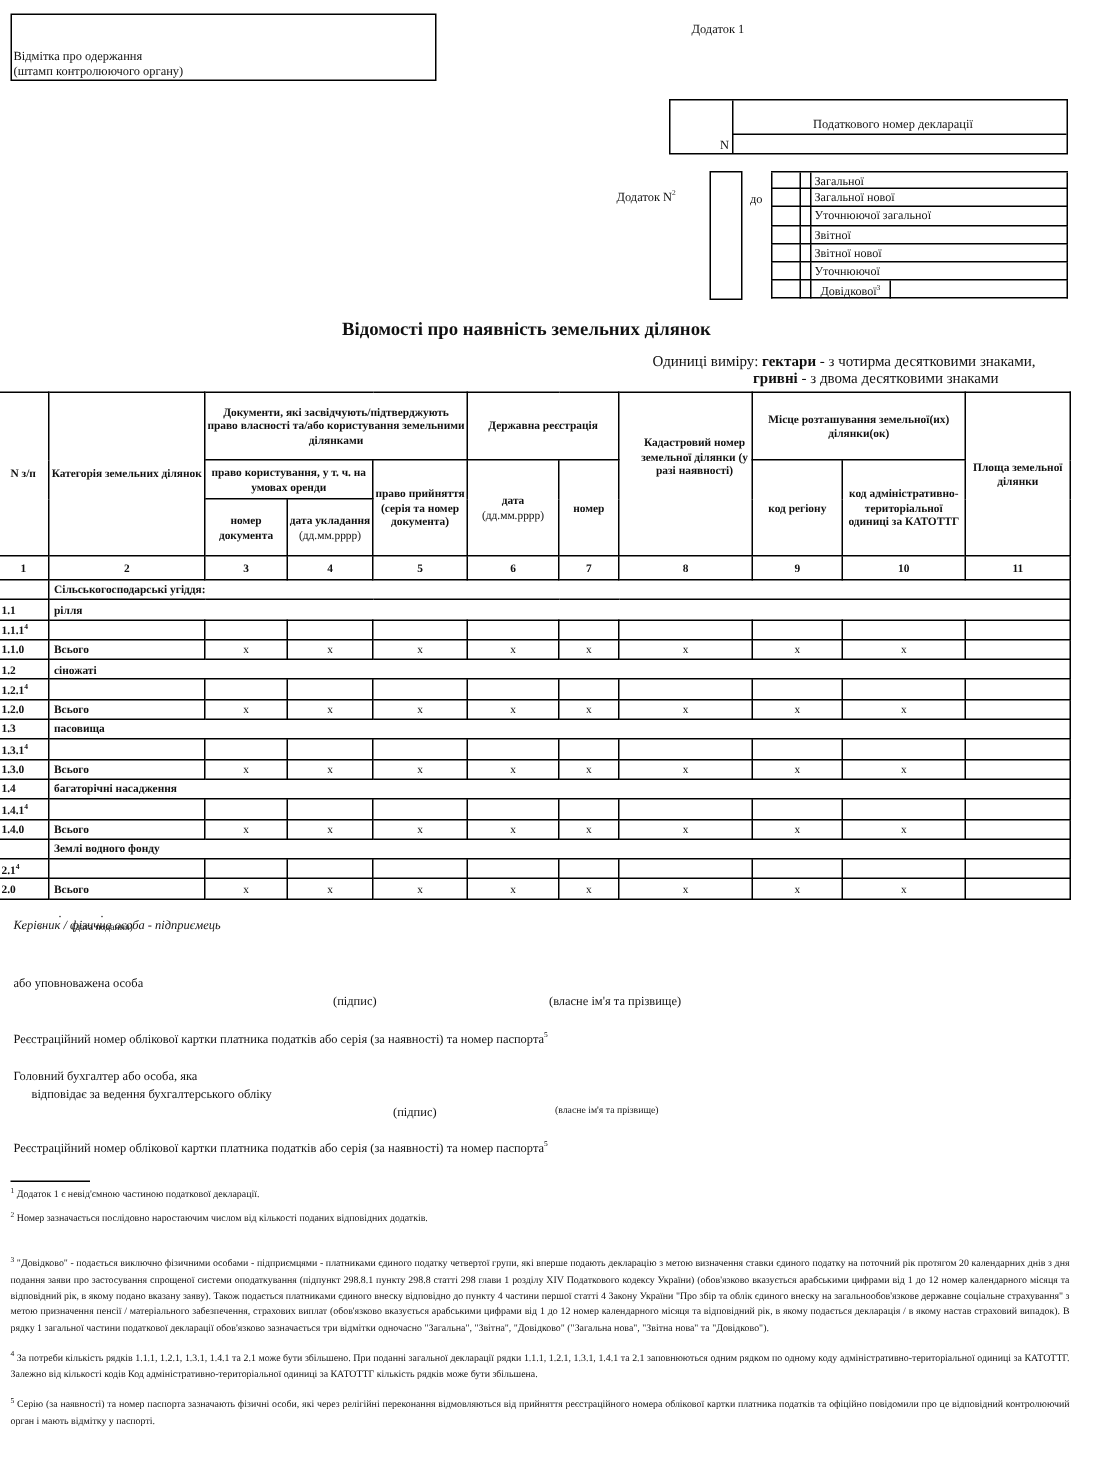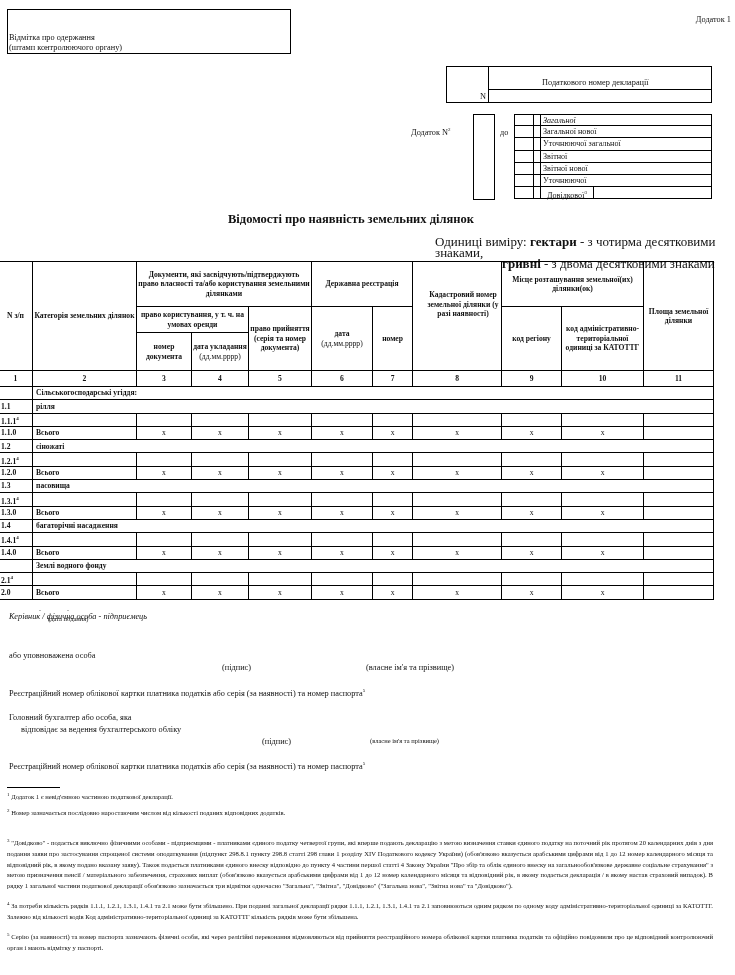"Додаток 1" .addtitle { text-align: right -> none }
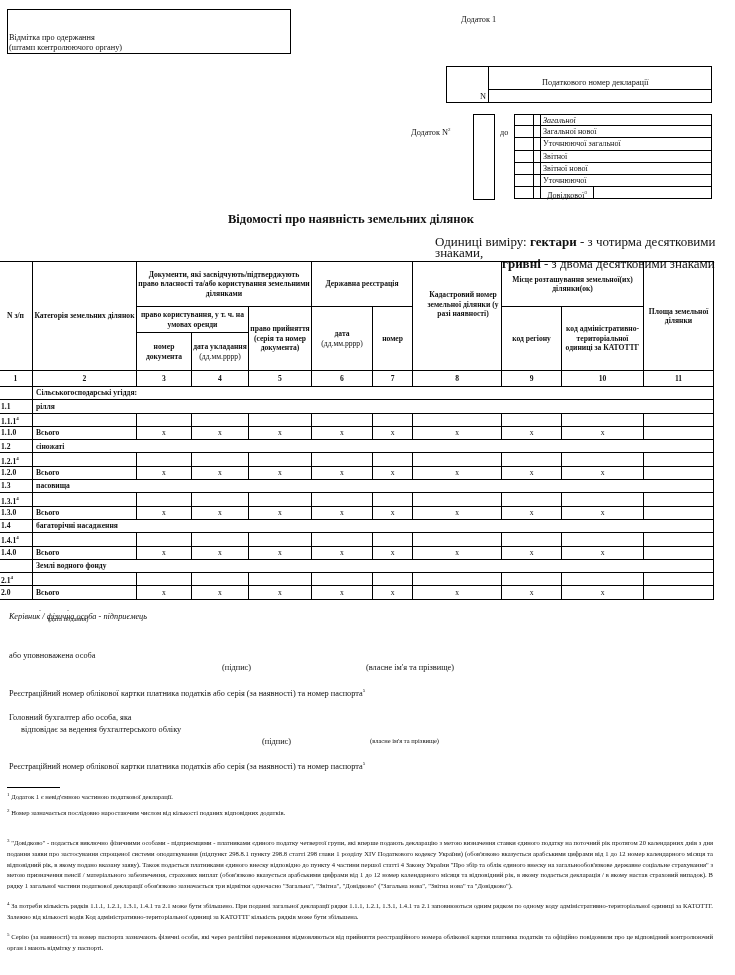"Загальної" .types .row:first-child { font-style: italic -> none }
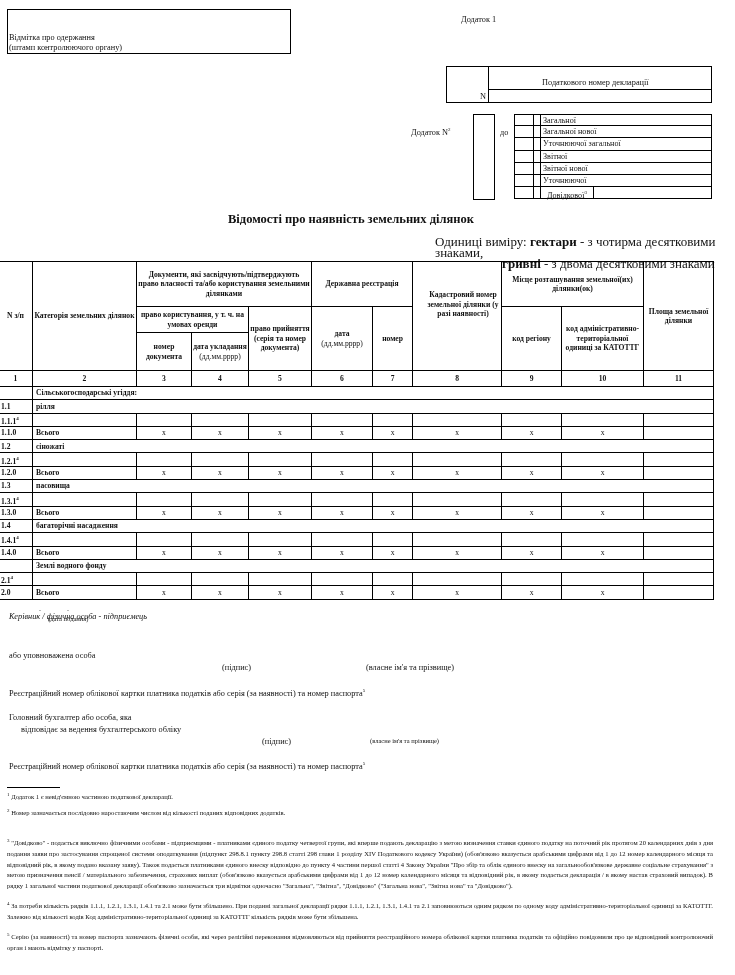"Одиниці виміру: гектари - з" .units { font-size: 13px -> 10px }
